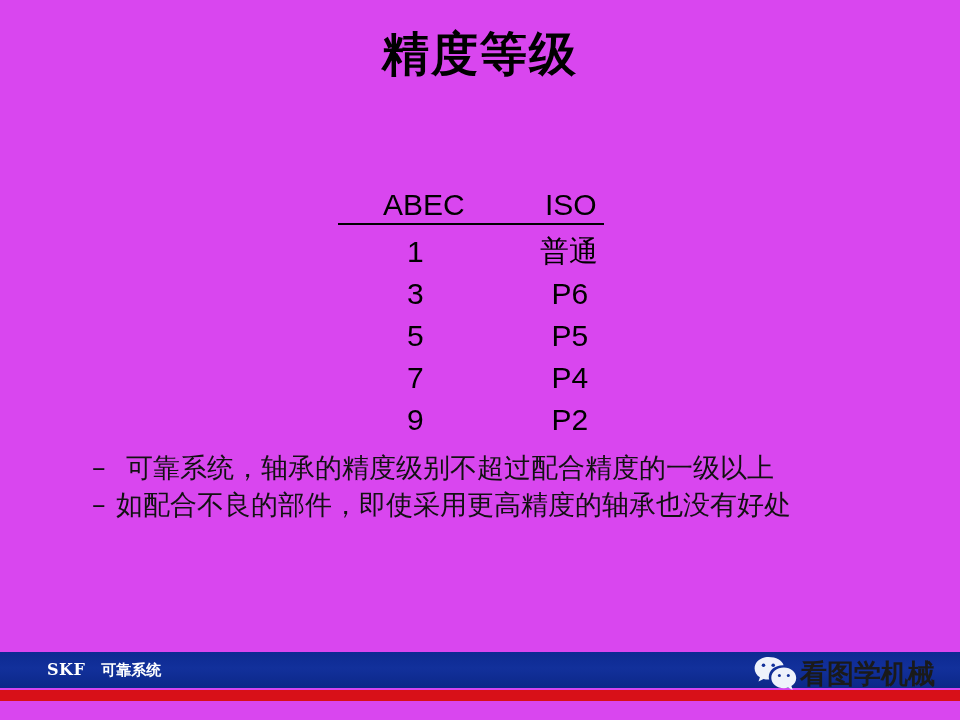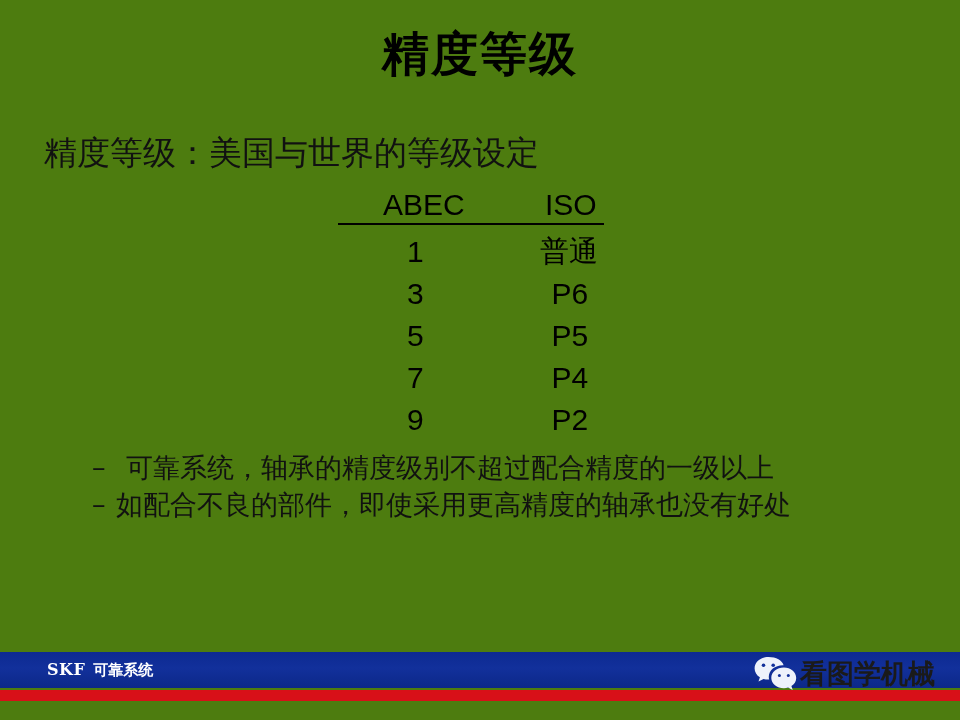"精度等级" .slide { background: #4d7c0f -> #d946ef }
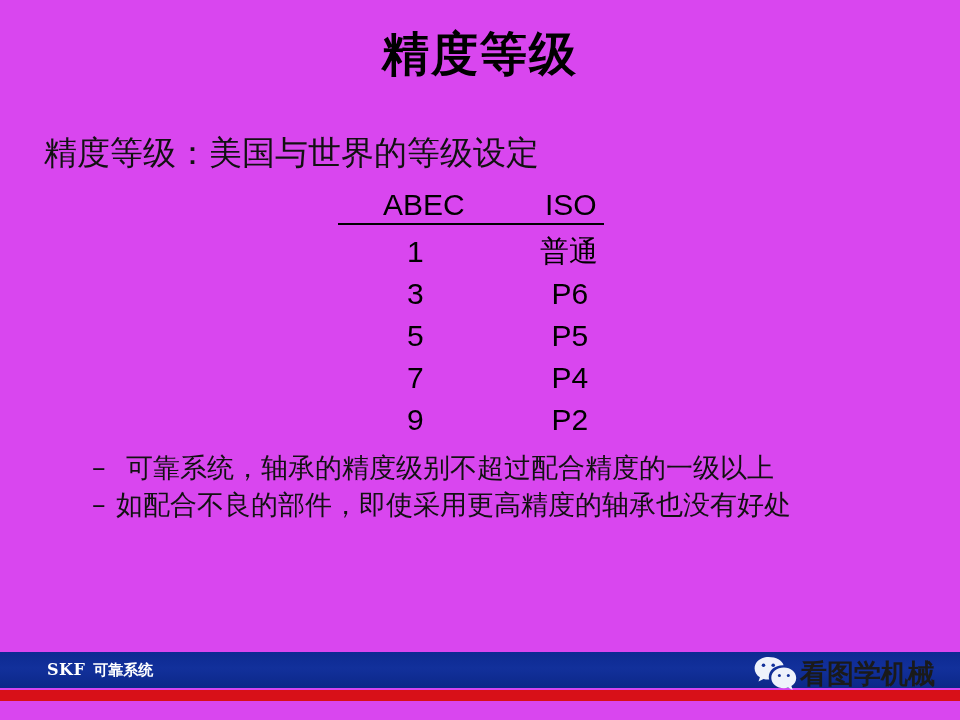"精度等级：美国与世界的等级设定" div.subtitle { html: <div>精度等级：美国与世界的等级设定</div> -> none }
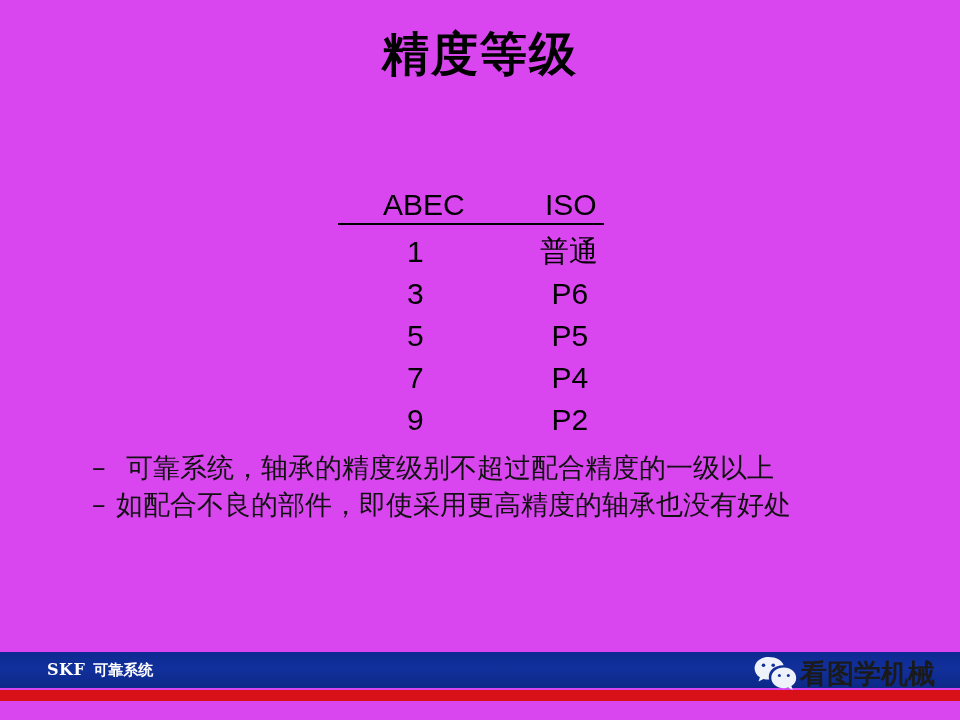"可靠系统" .brand-cn { margin-left: 8px -> 16px }
